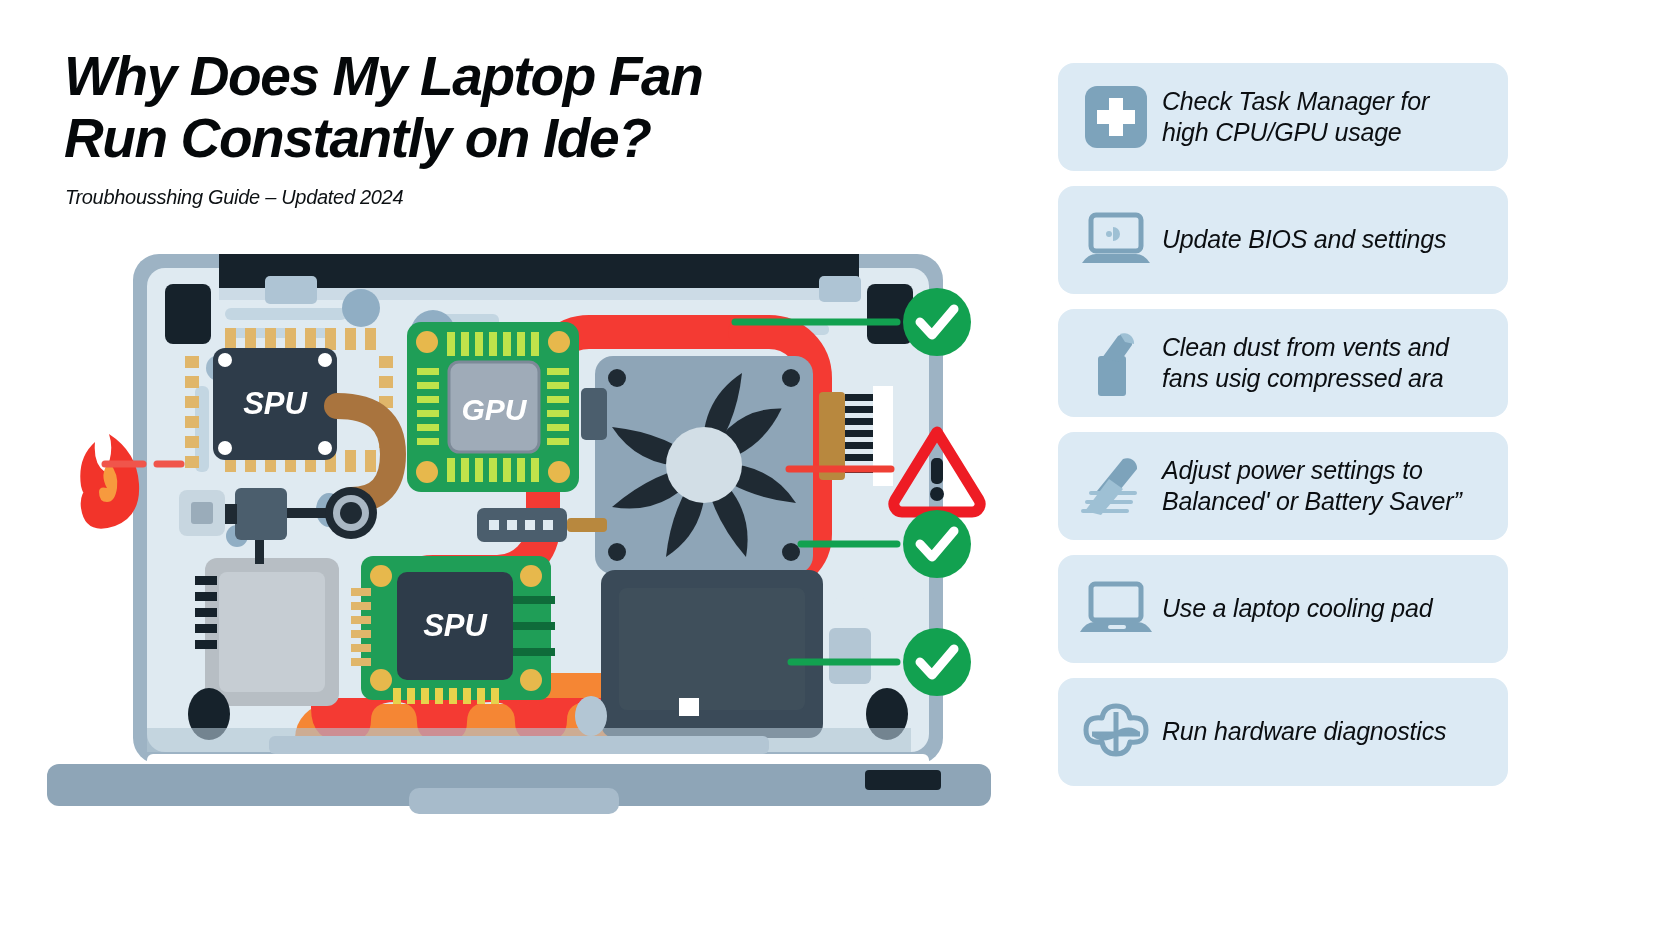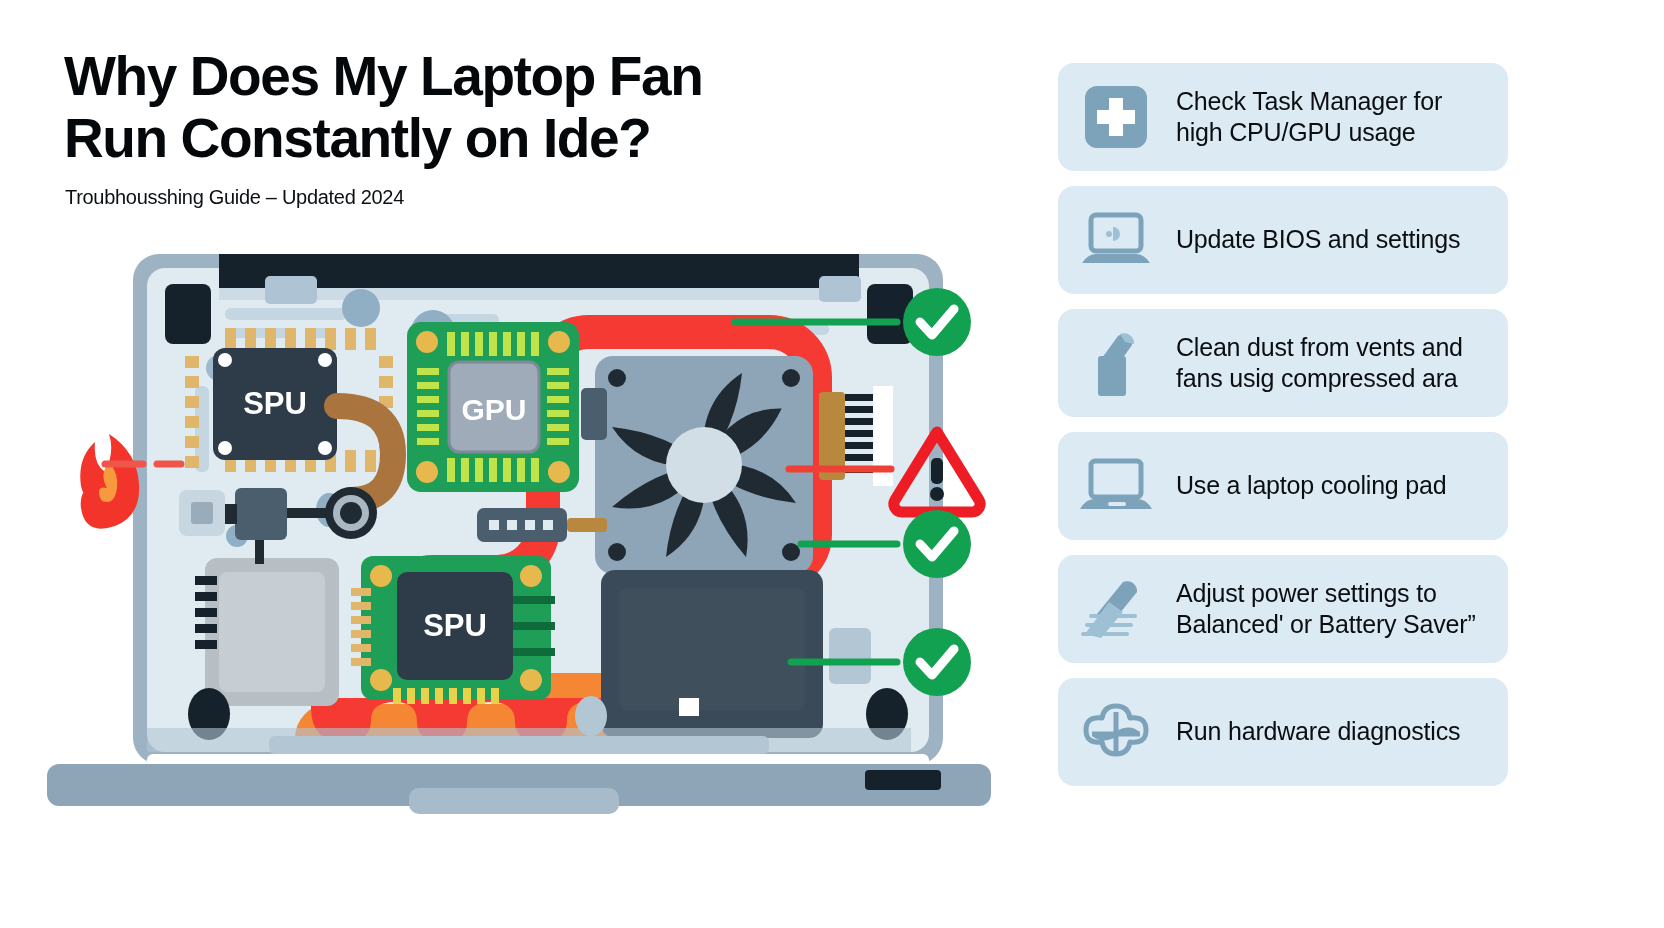"Why Does My Laptop Fan" .page { font-style: none -> italic }
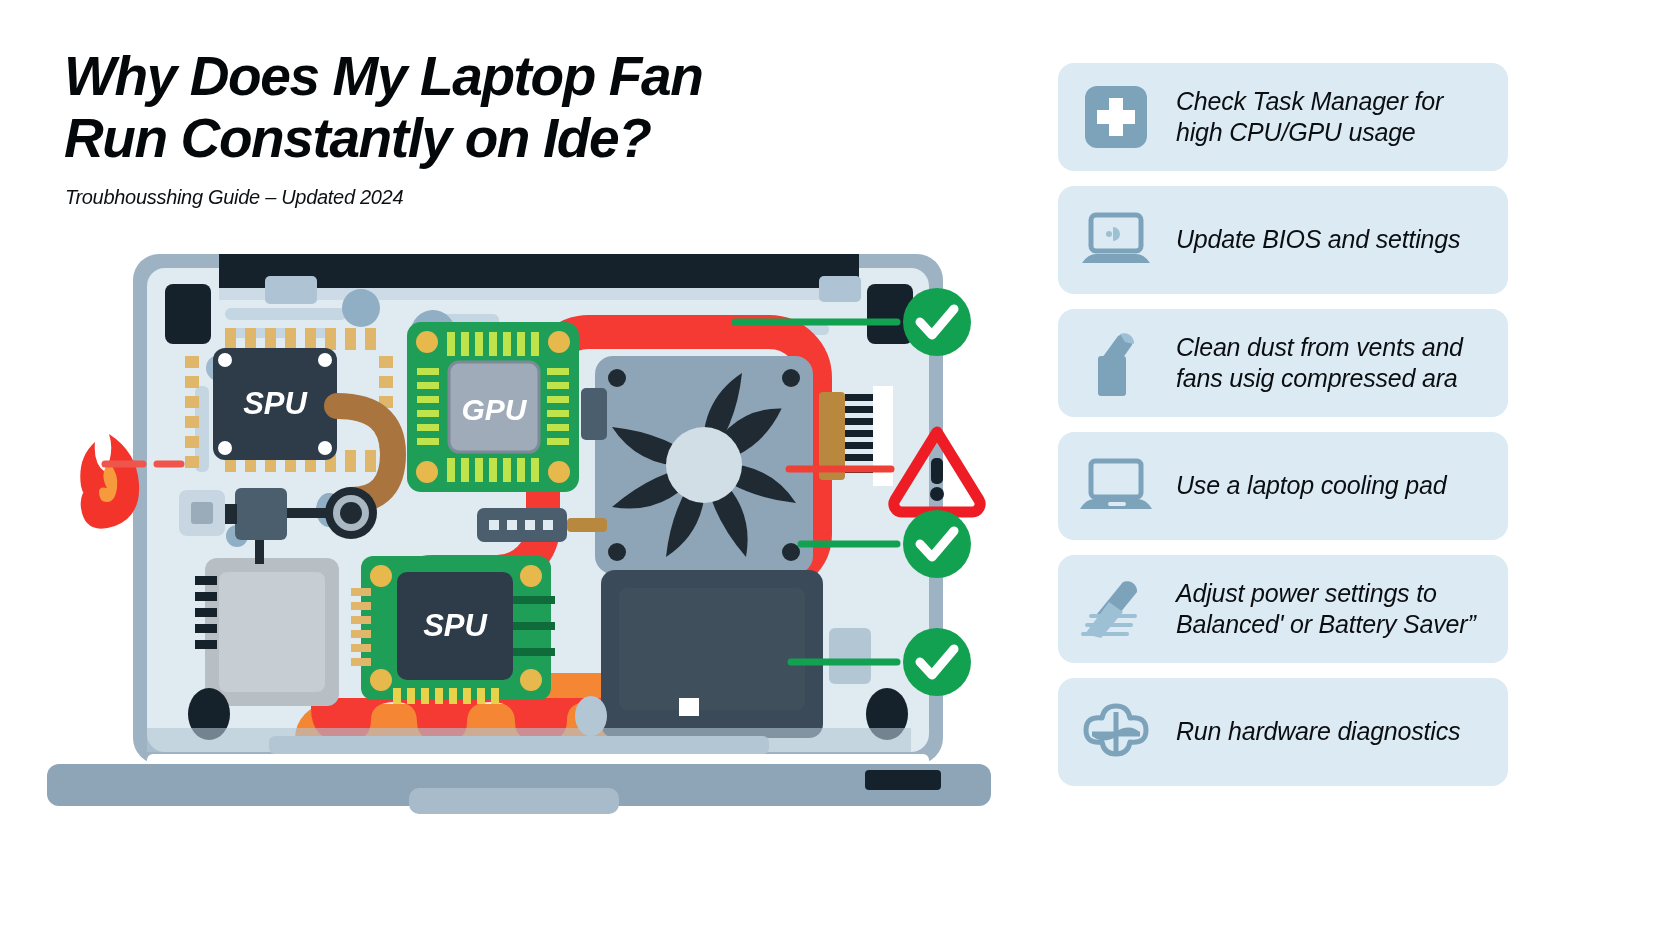"Check Task Manager for" .tip-card { gap: 22px -> 8px }
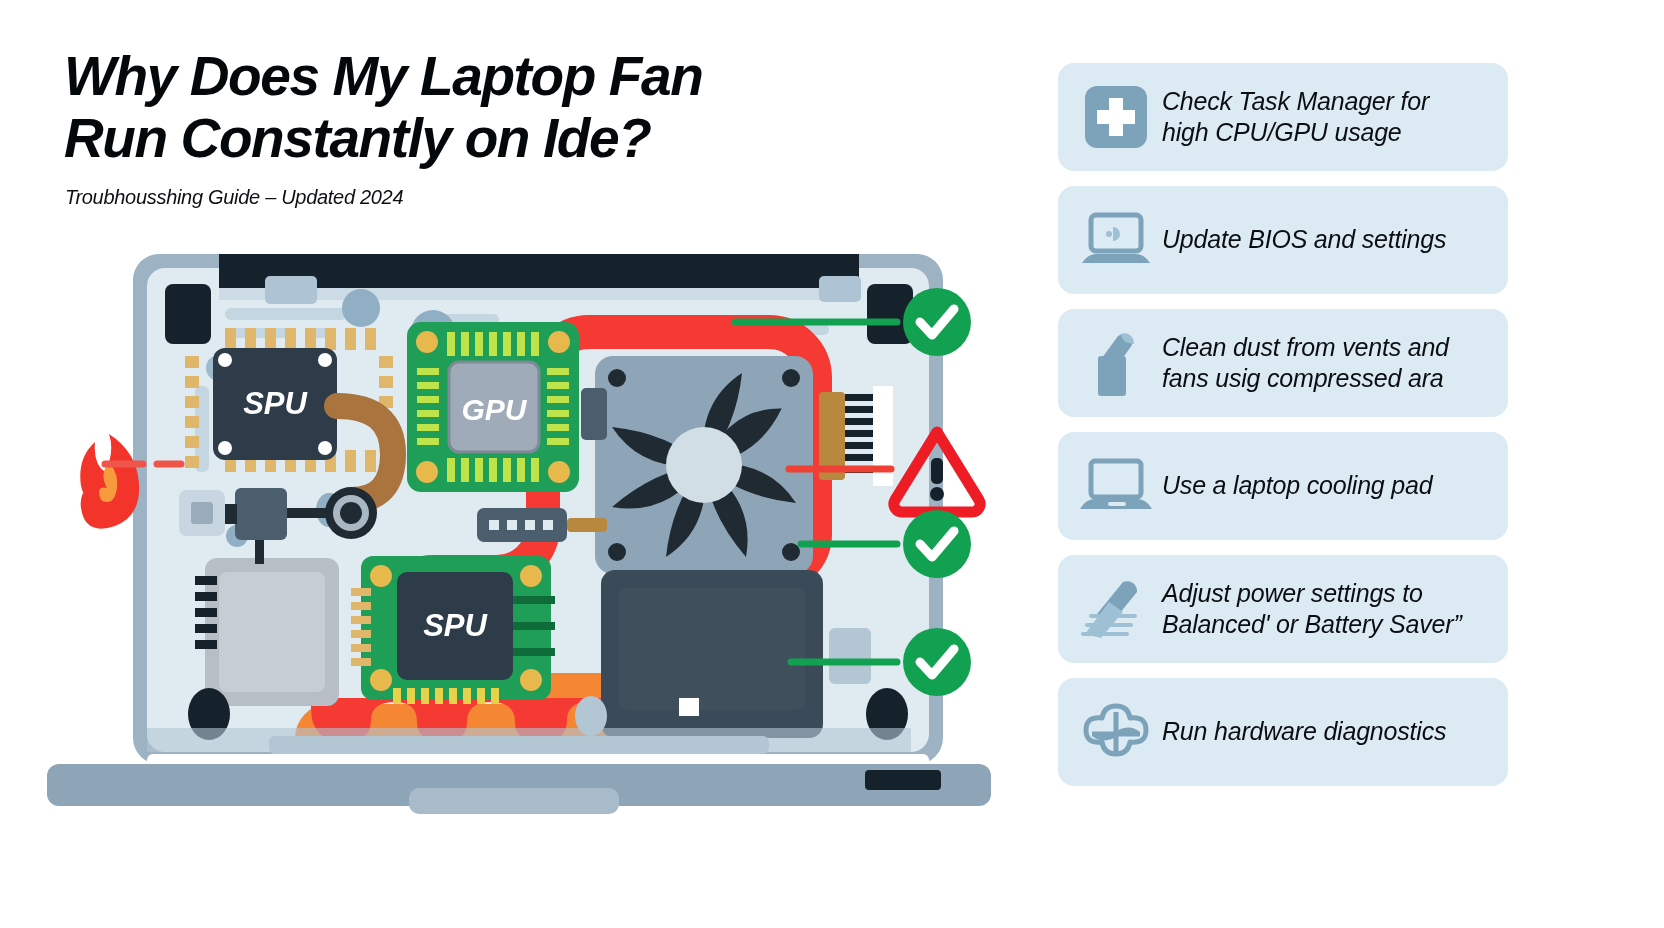"Use a laptop cooling pad" div.tip-card { order: before "Adjust power settings to" -> after "Adjust power settings to" }
